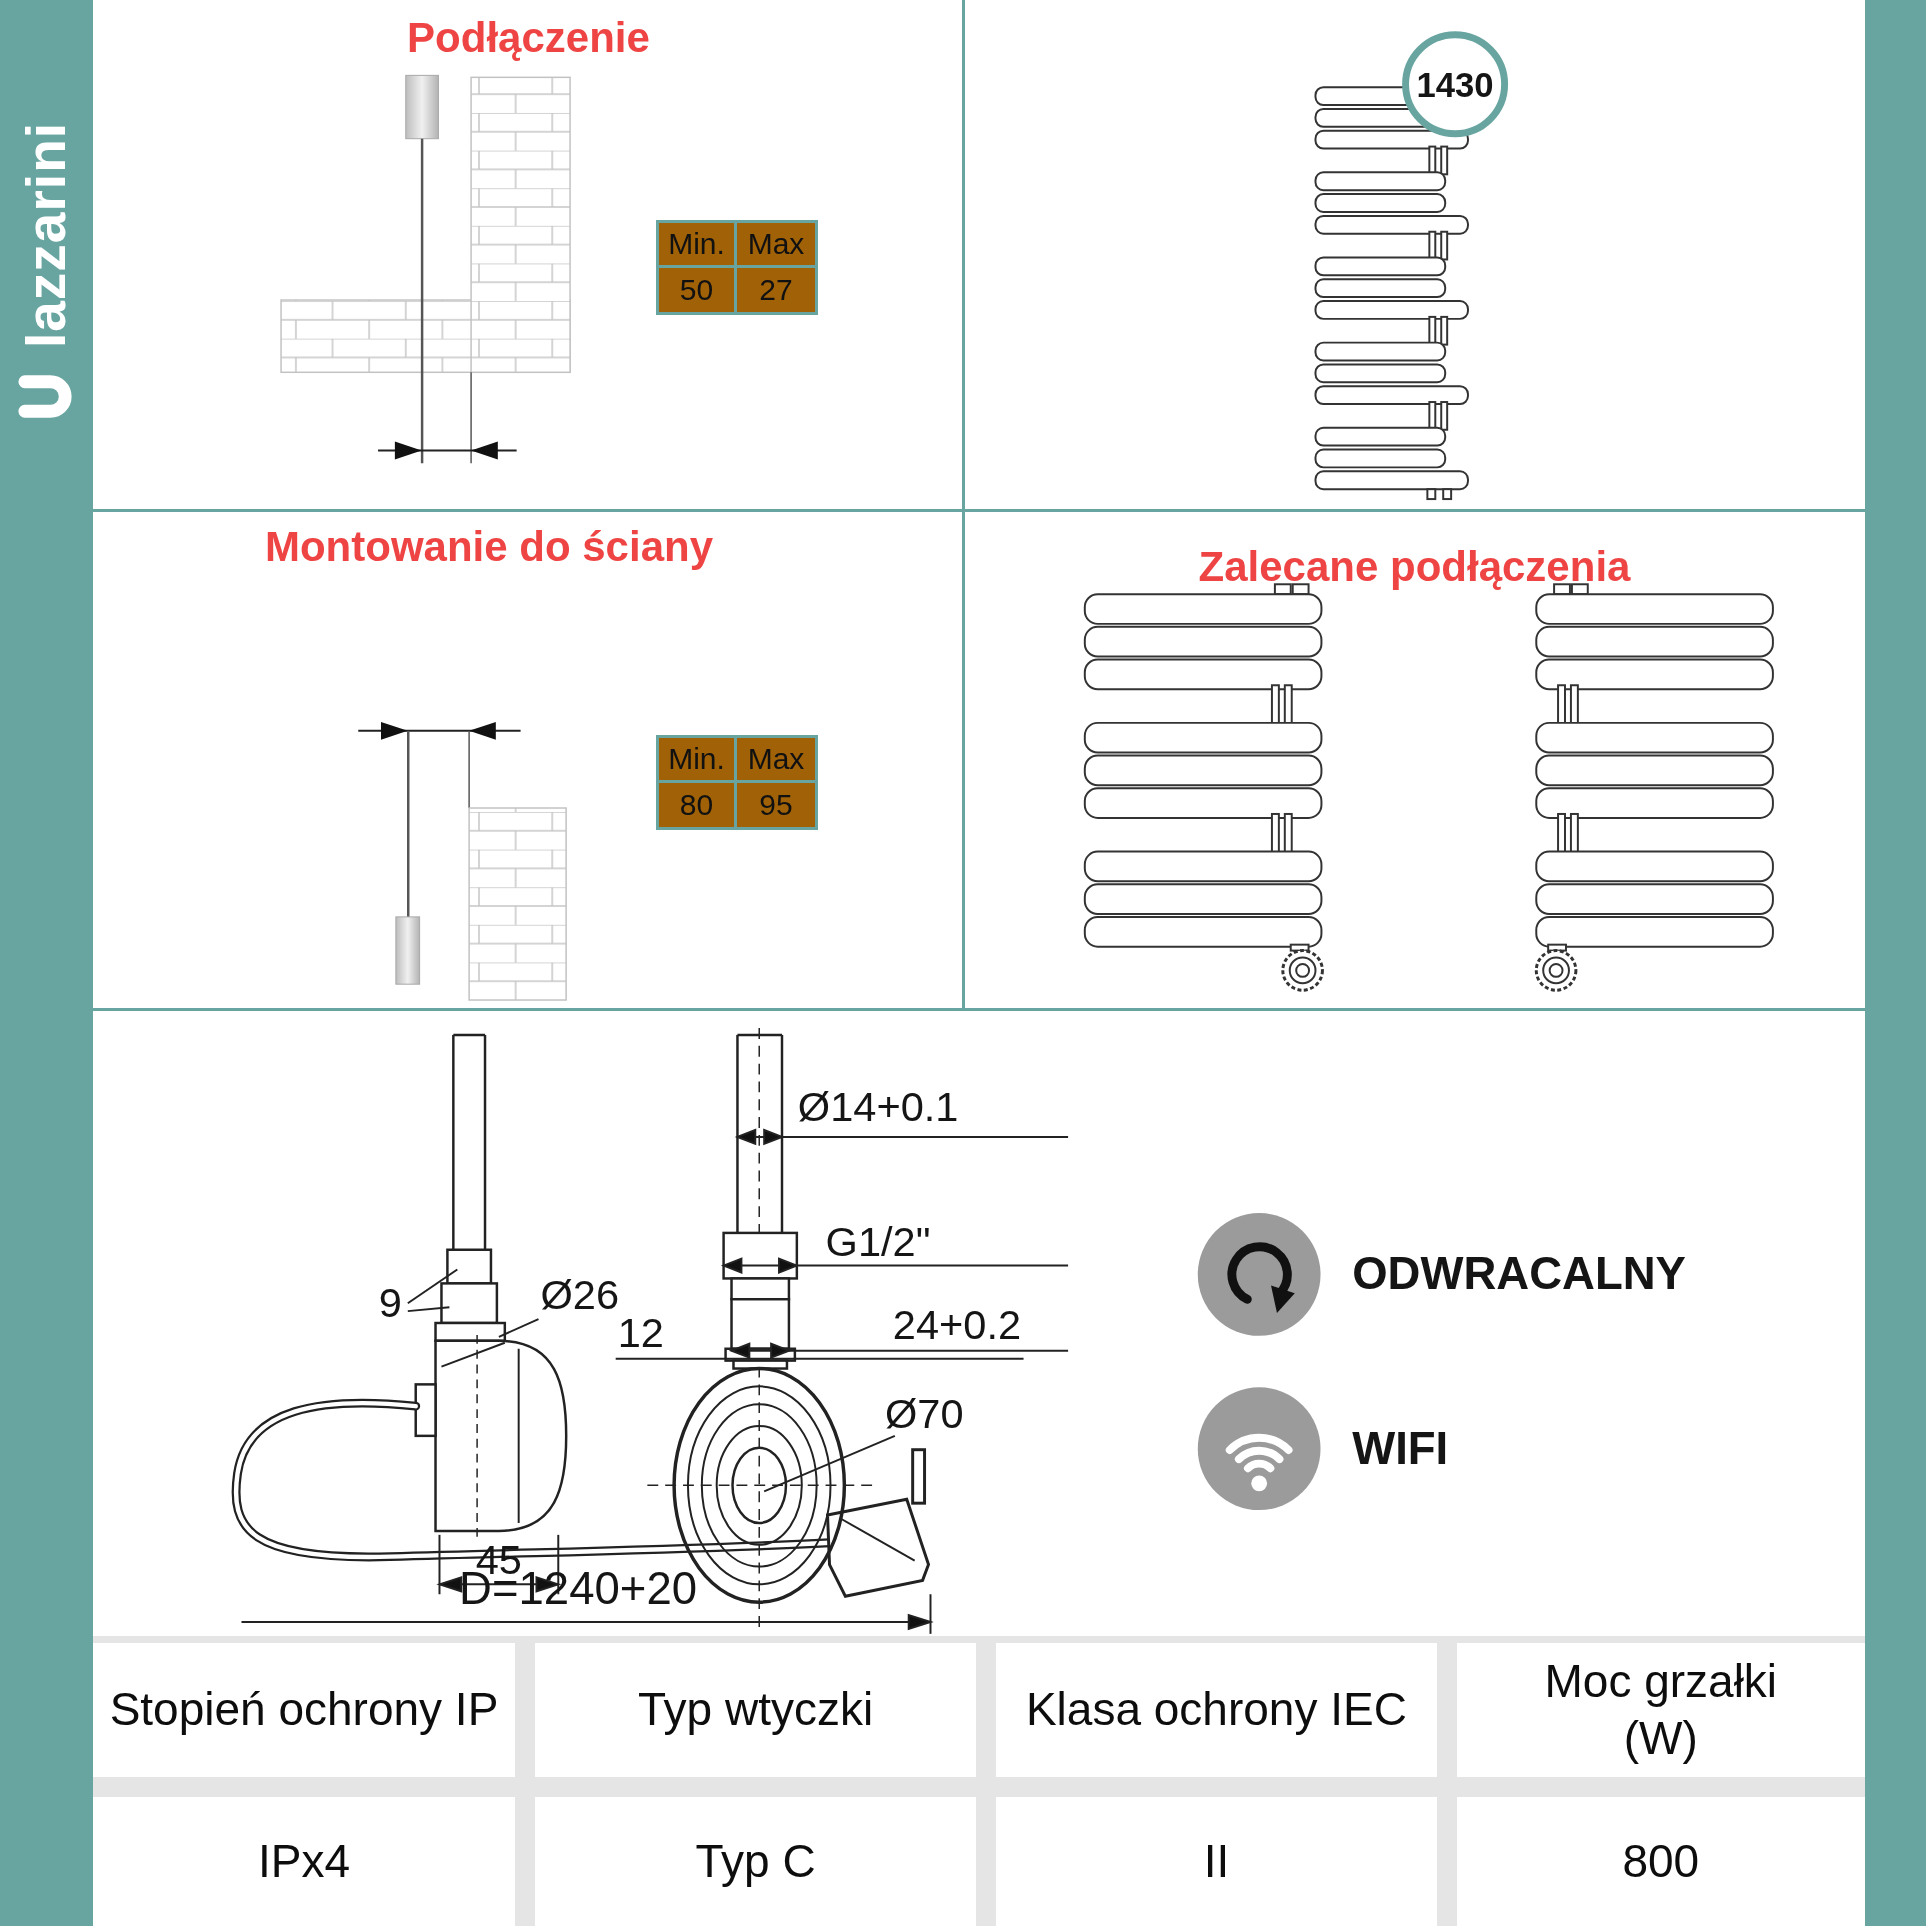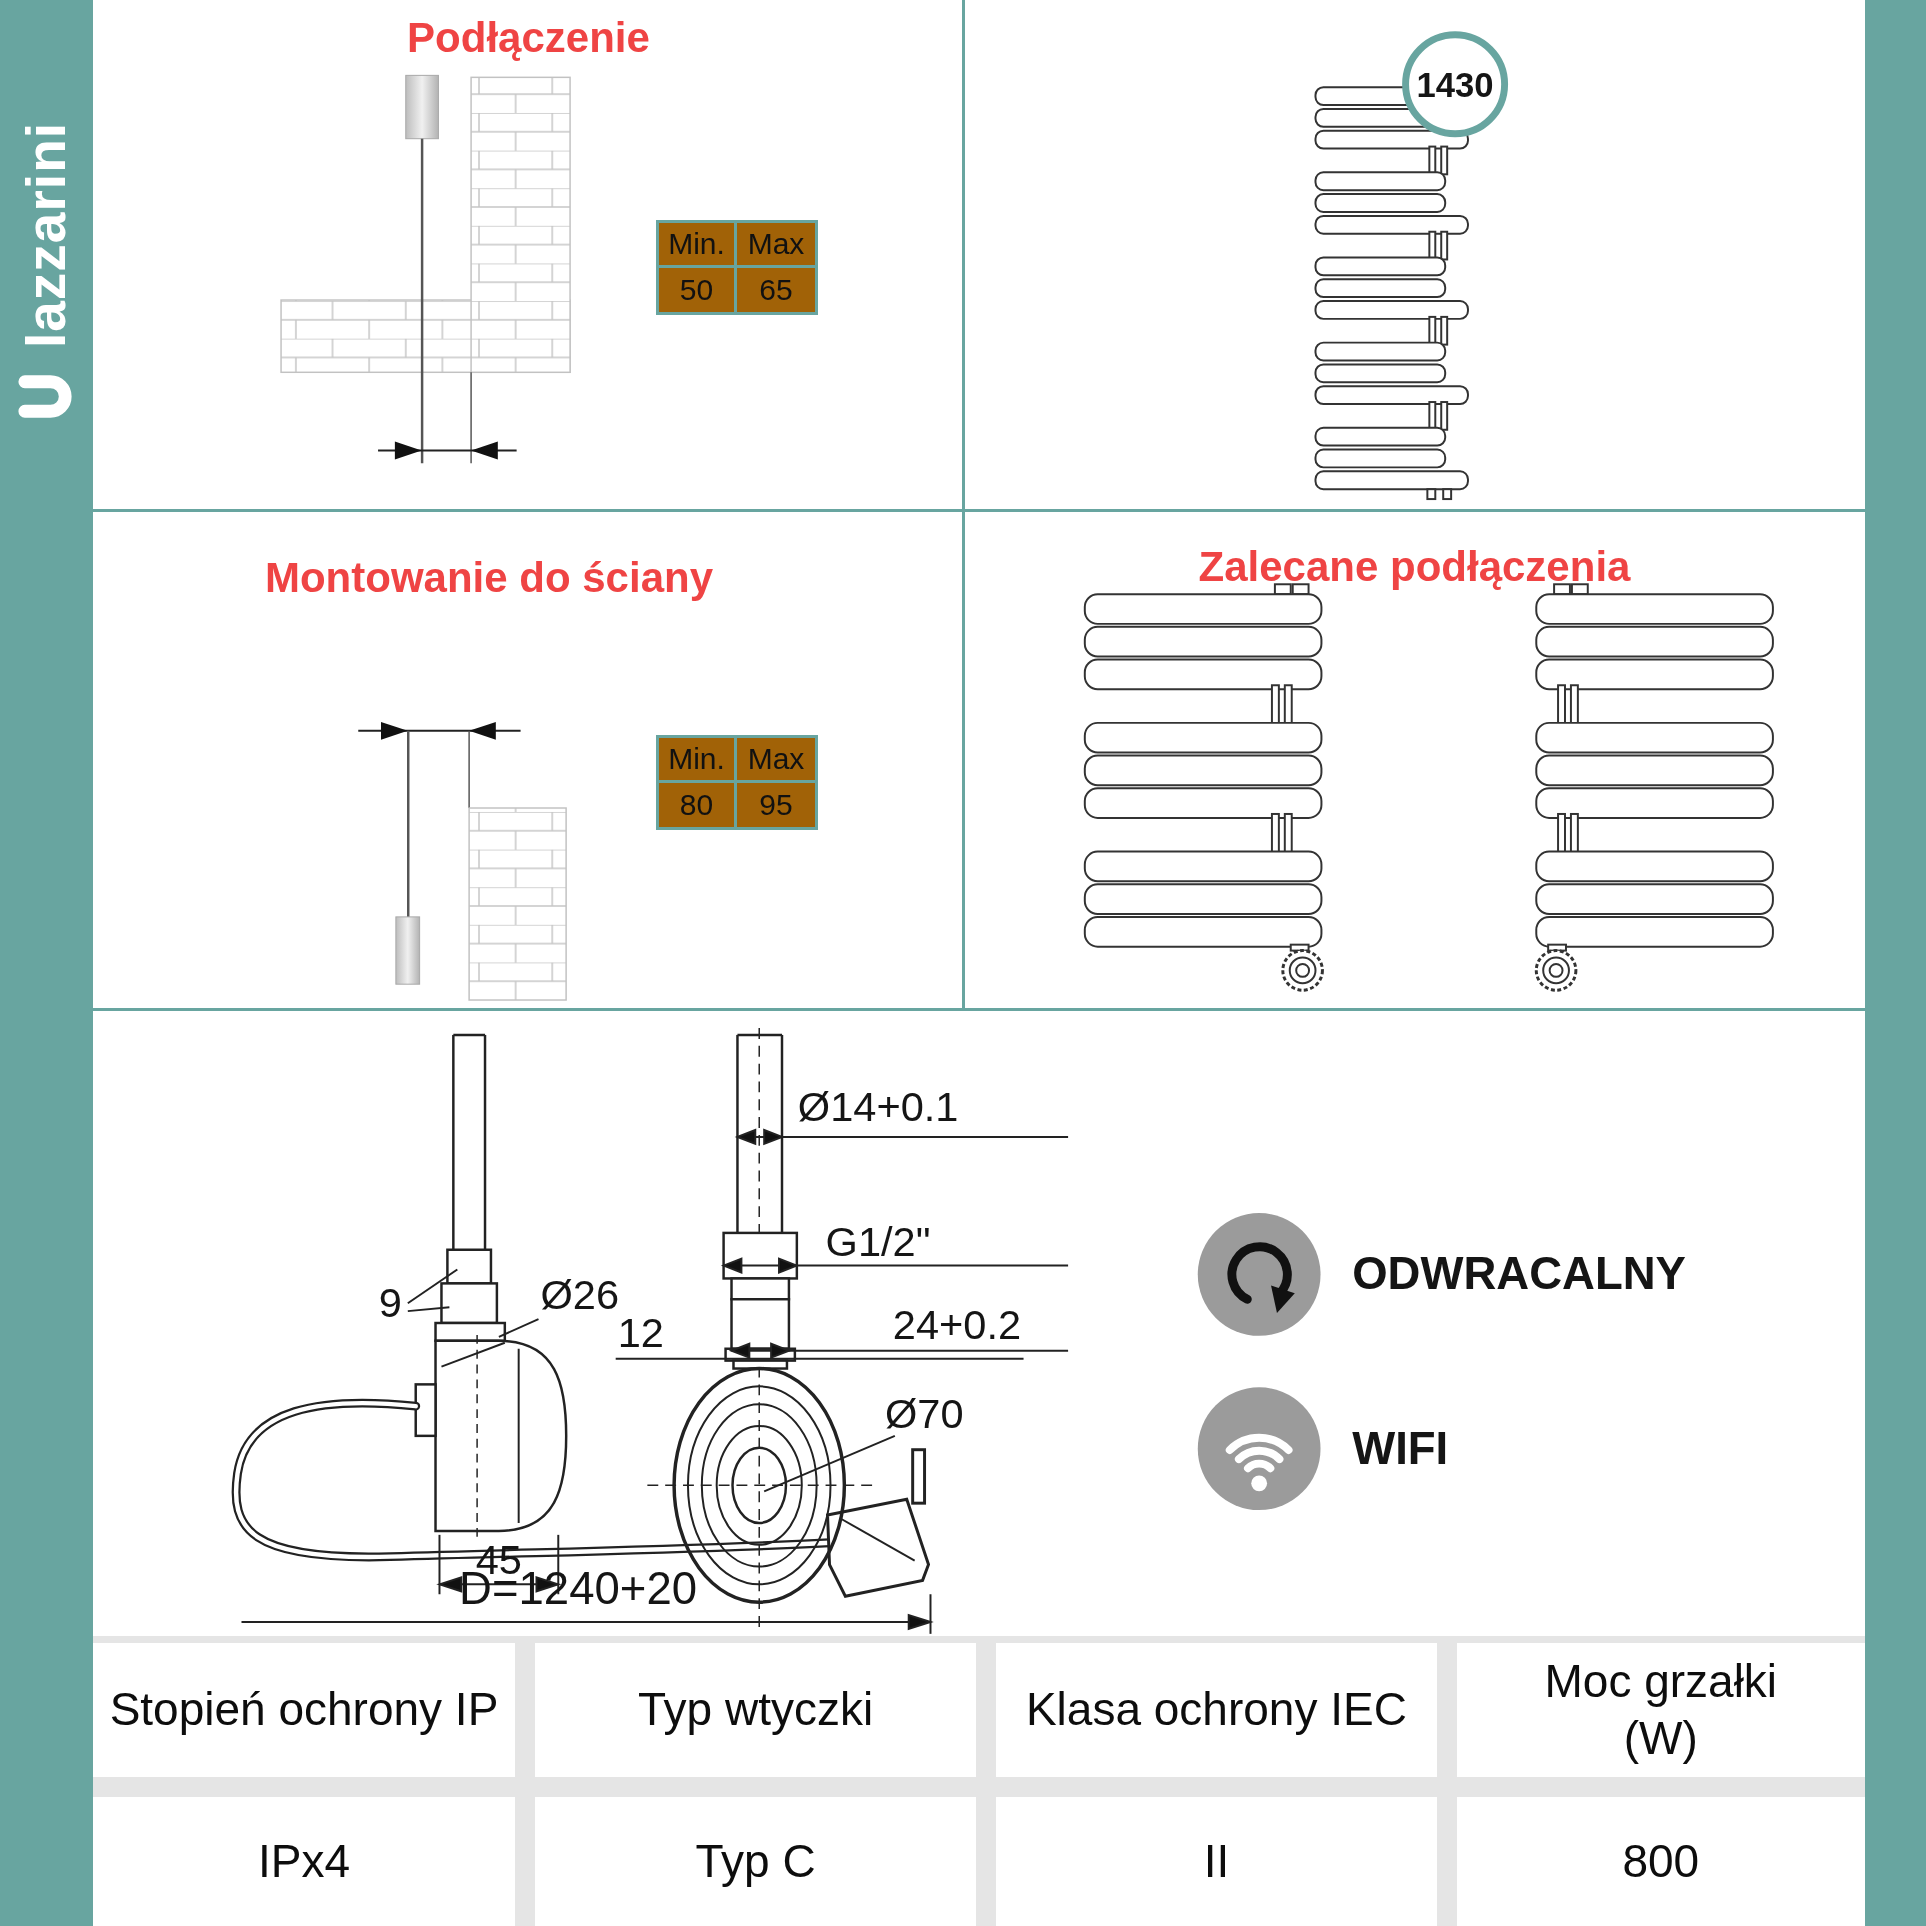"65" div.cell { text: 65 -> 27 }
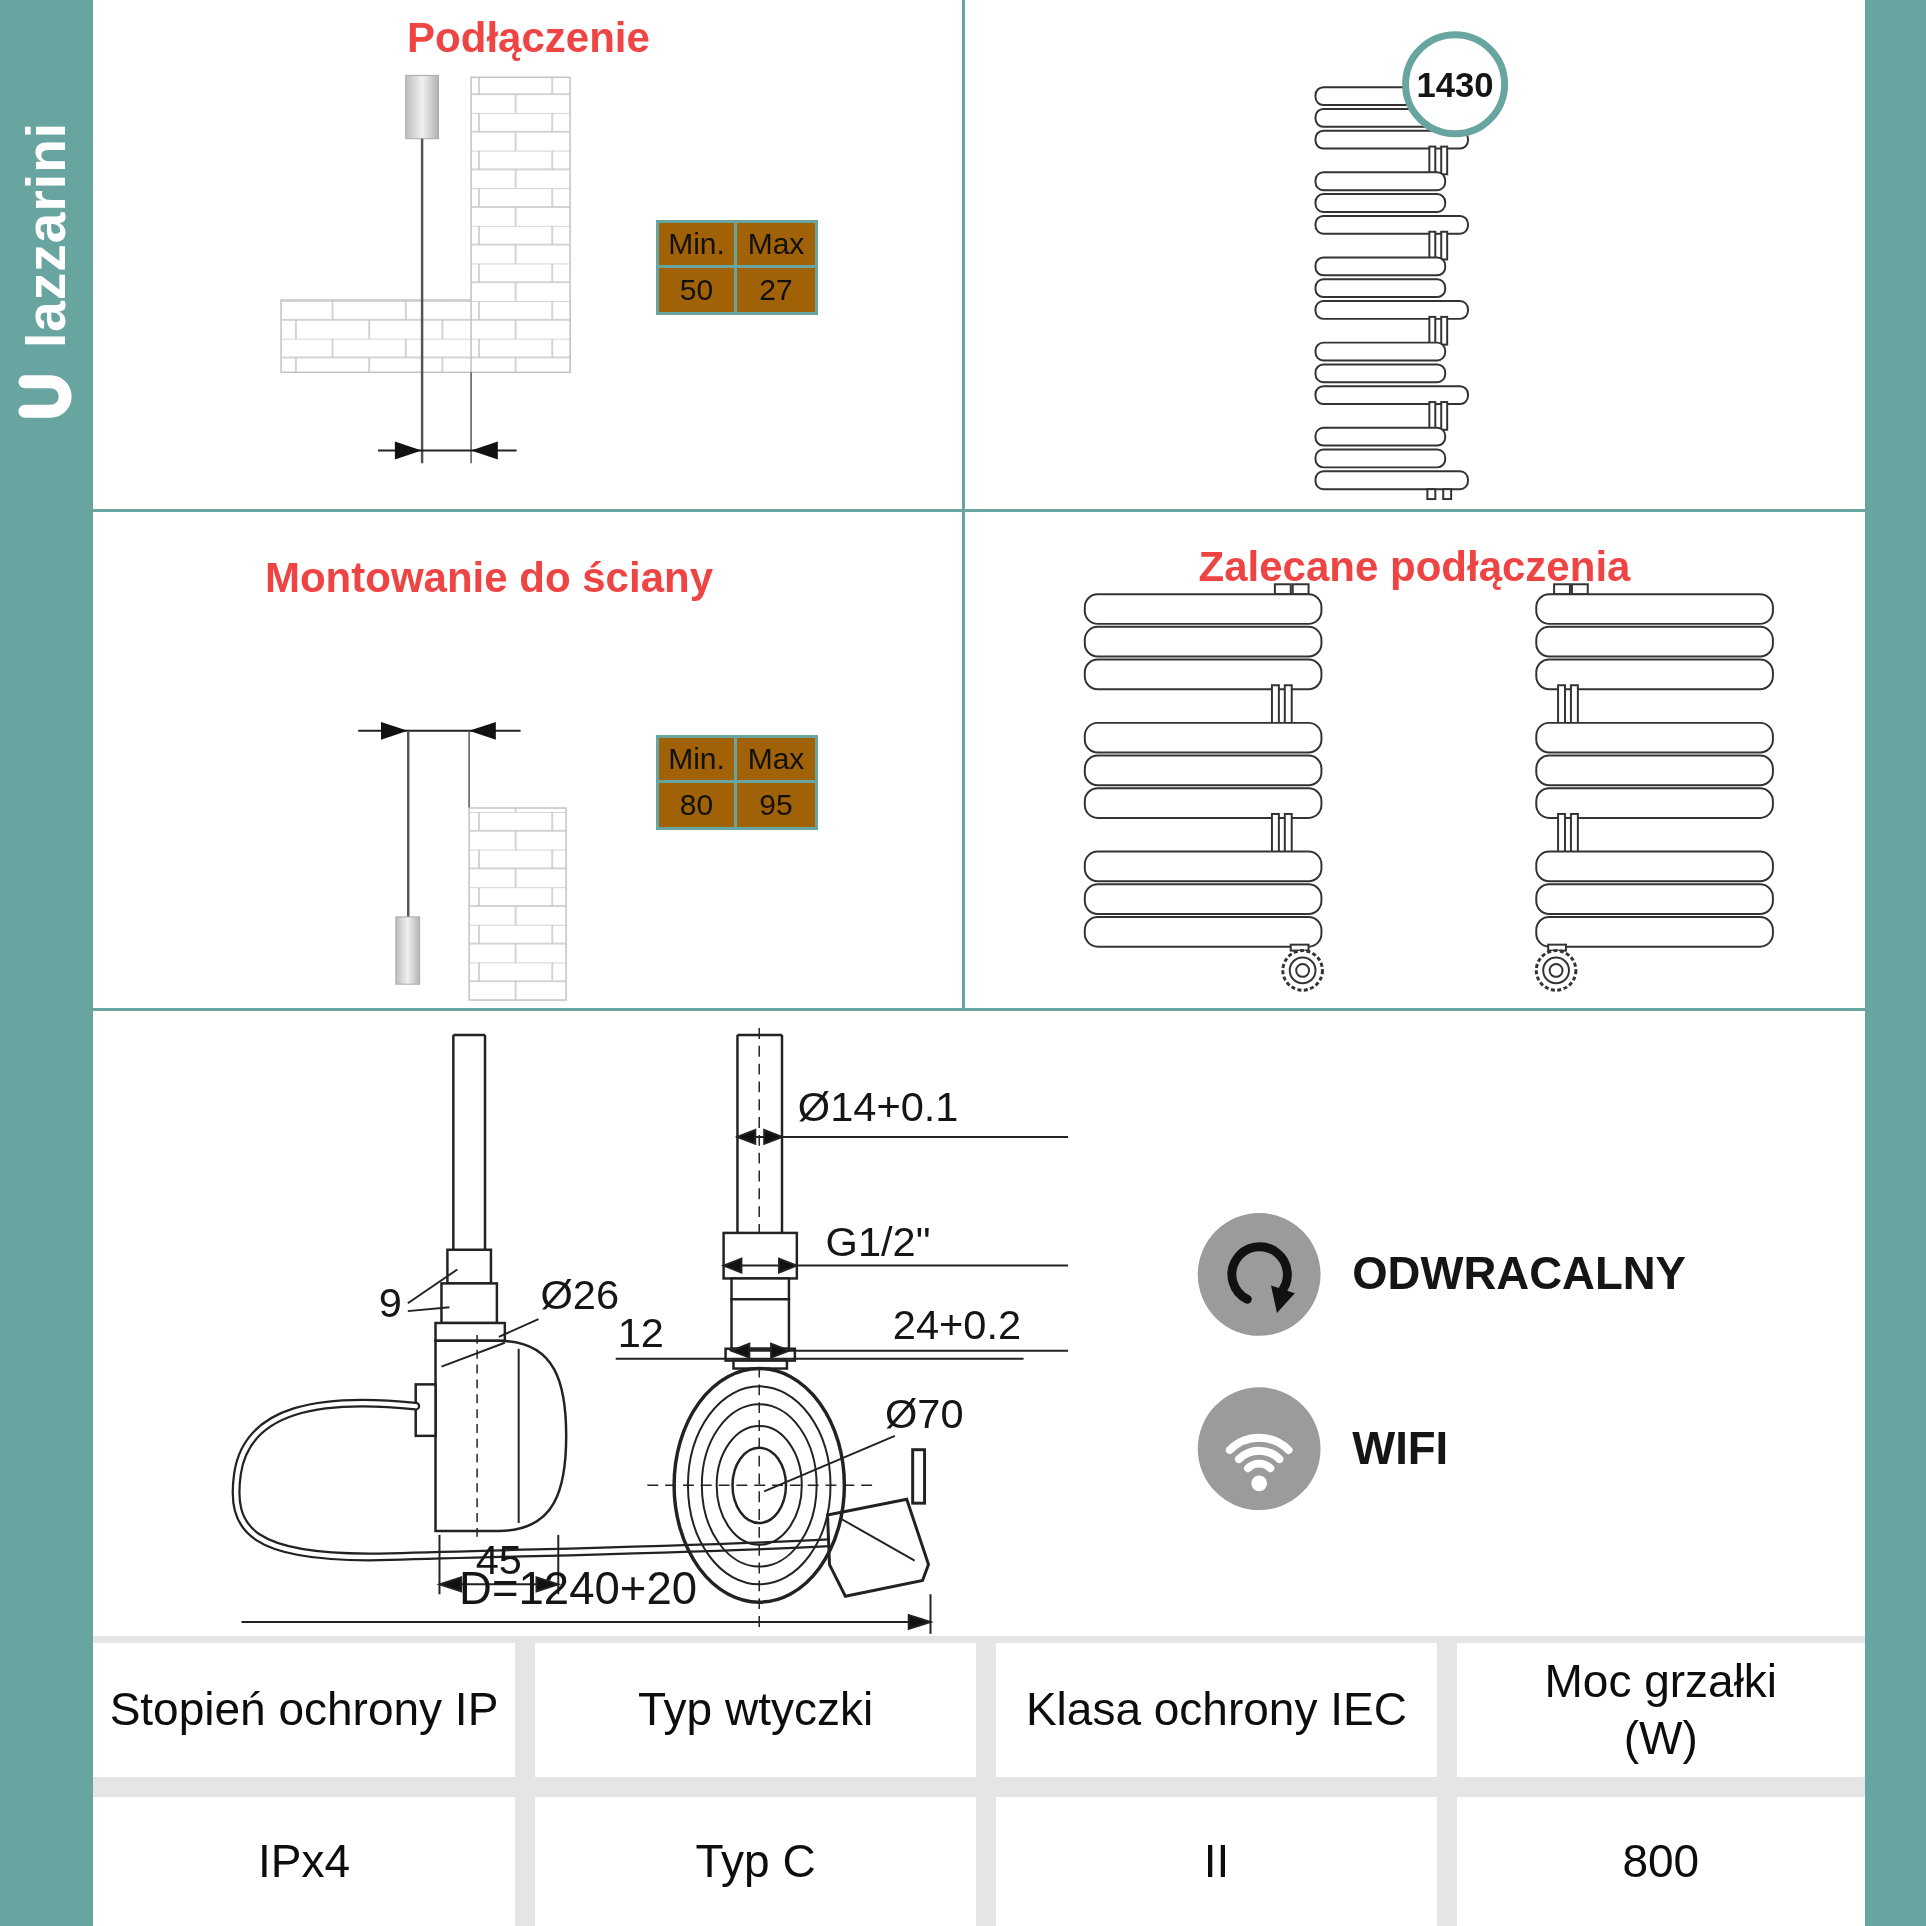"Montowanie do ściany" .qtitle-ml { top: 554px -> 523px }
